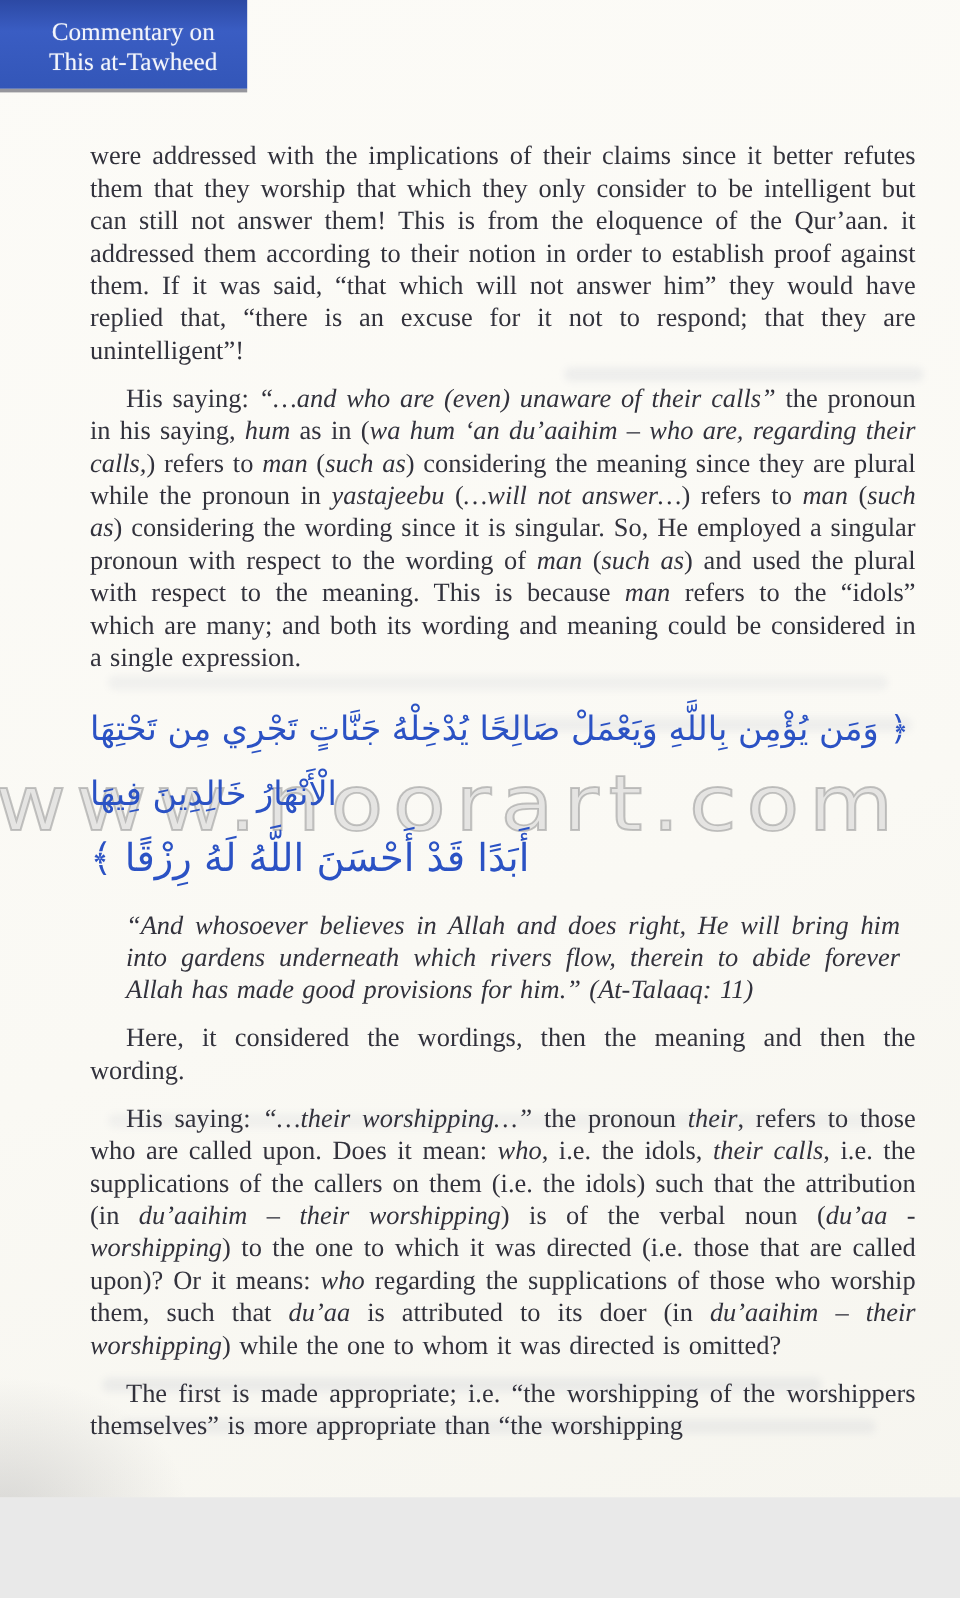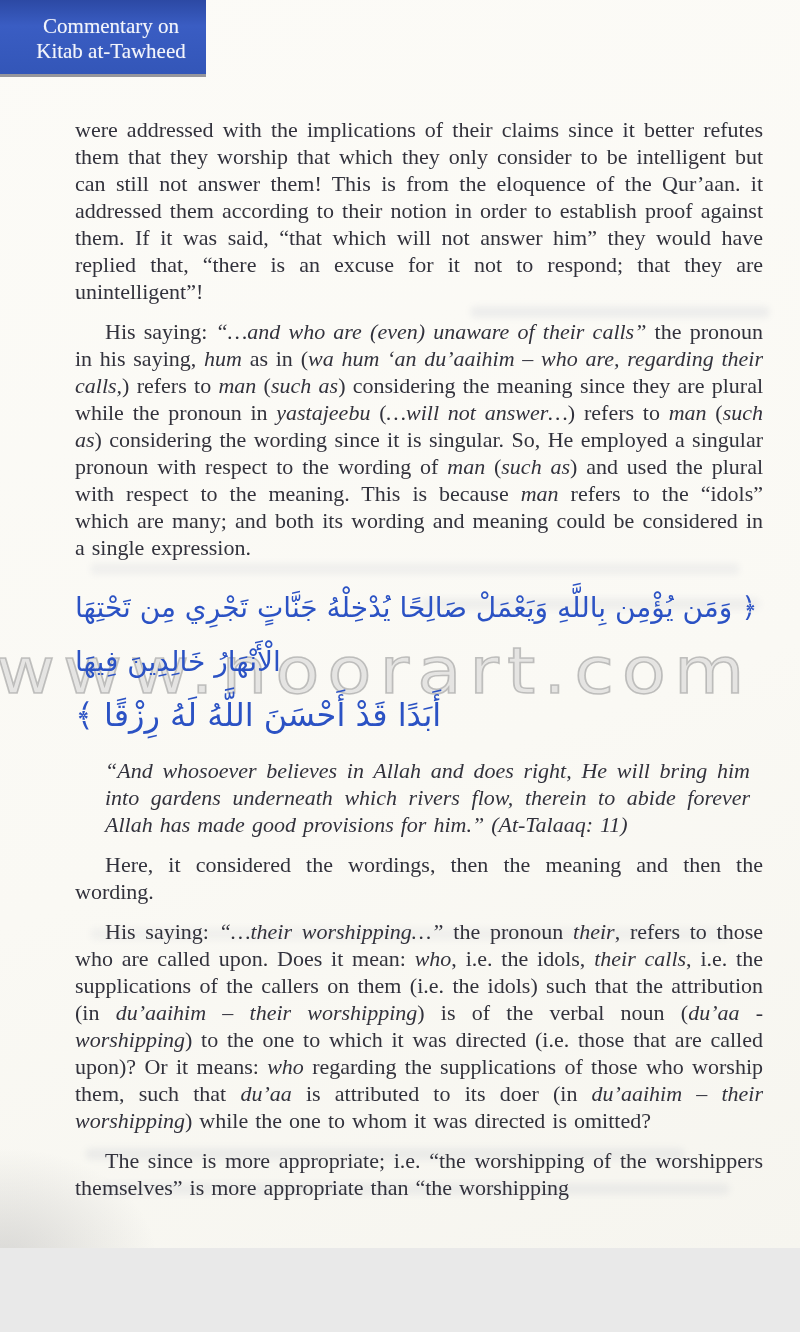"Kitab at-Tawheed" span.t { text: Kitab -> This }
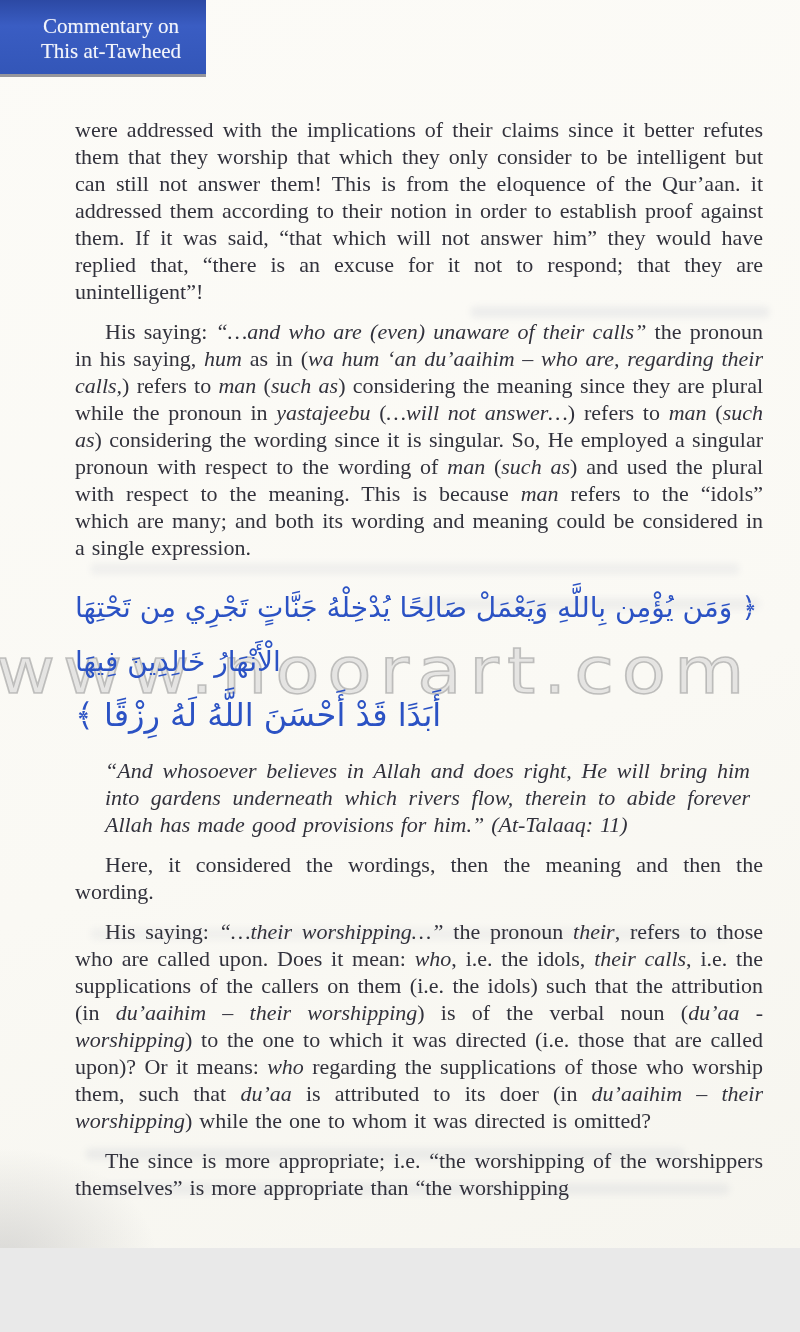"The since is more appropriate;" span { text: since is more -> first is made }
